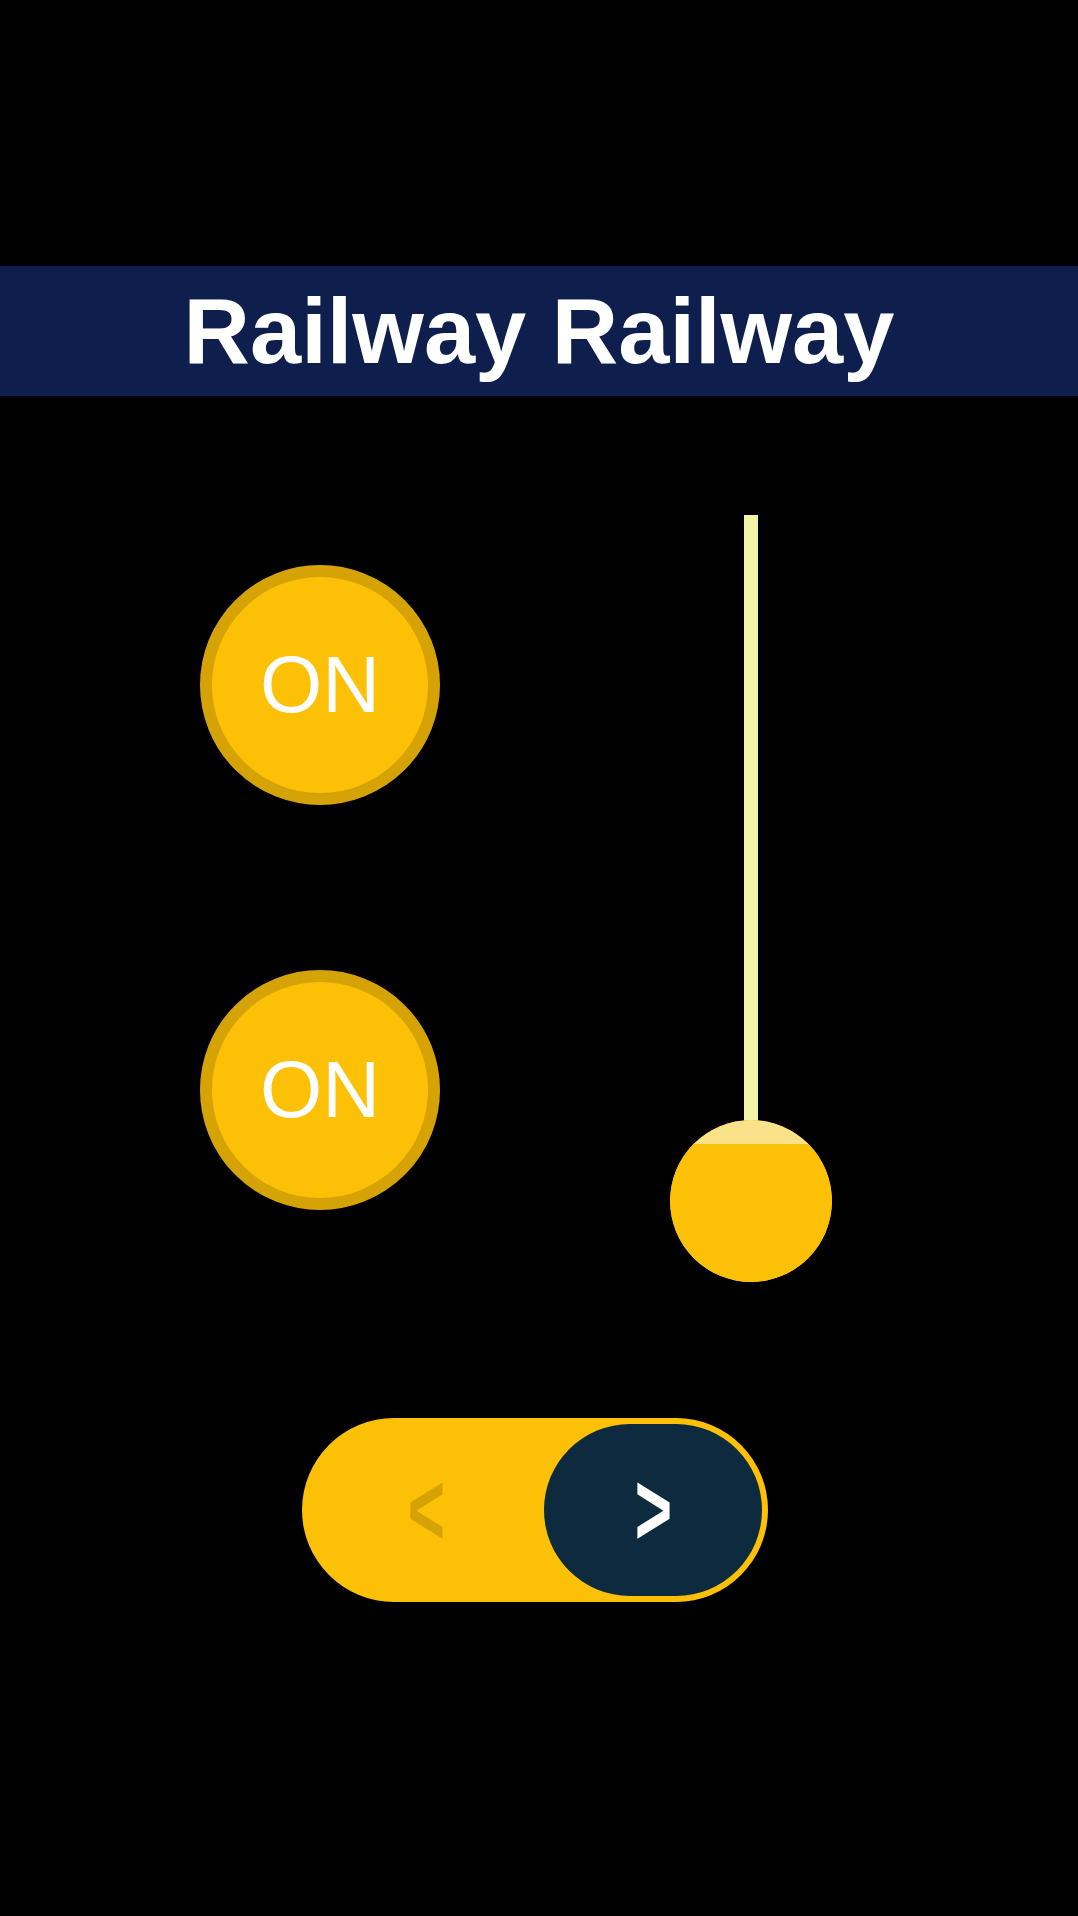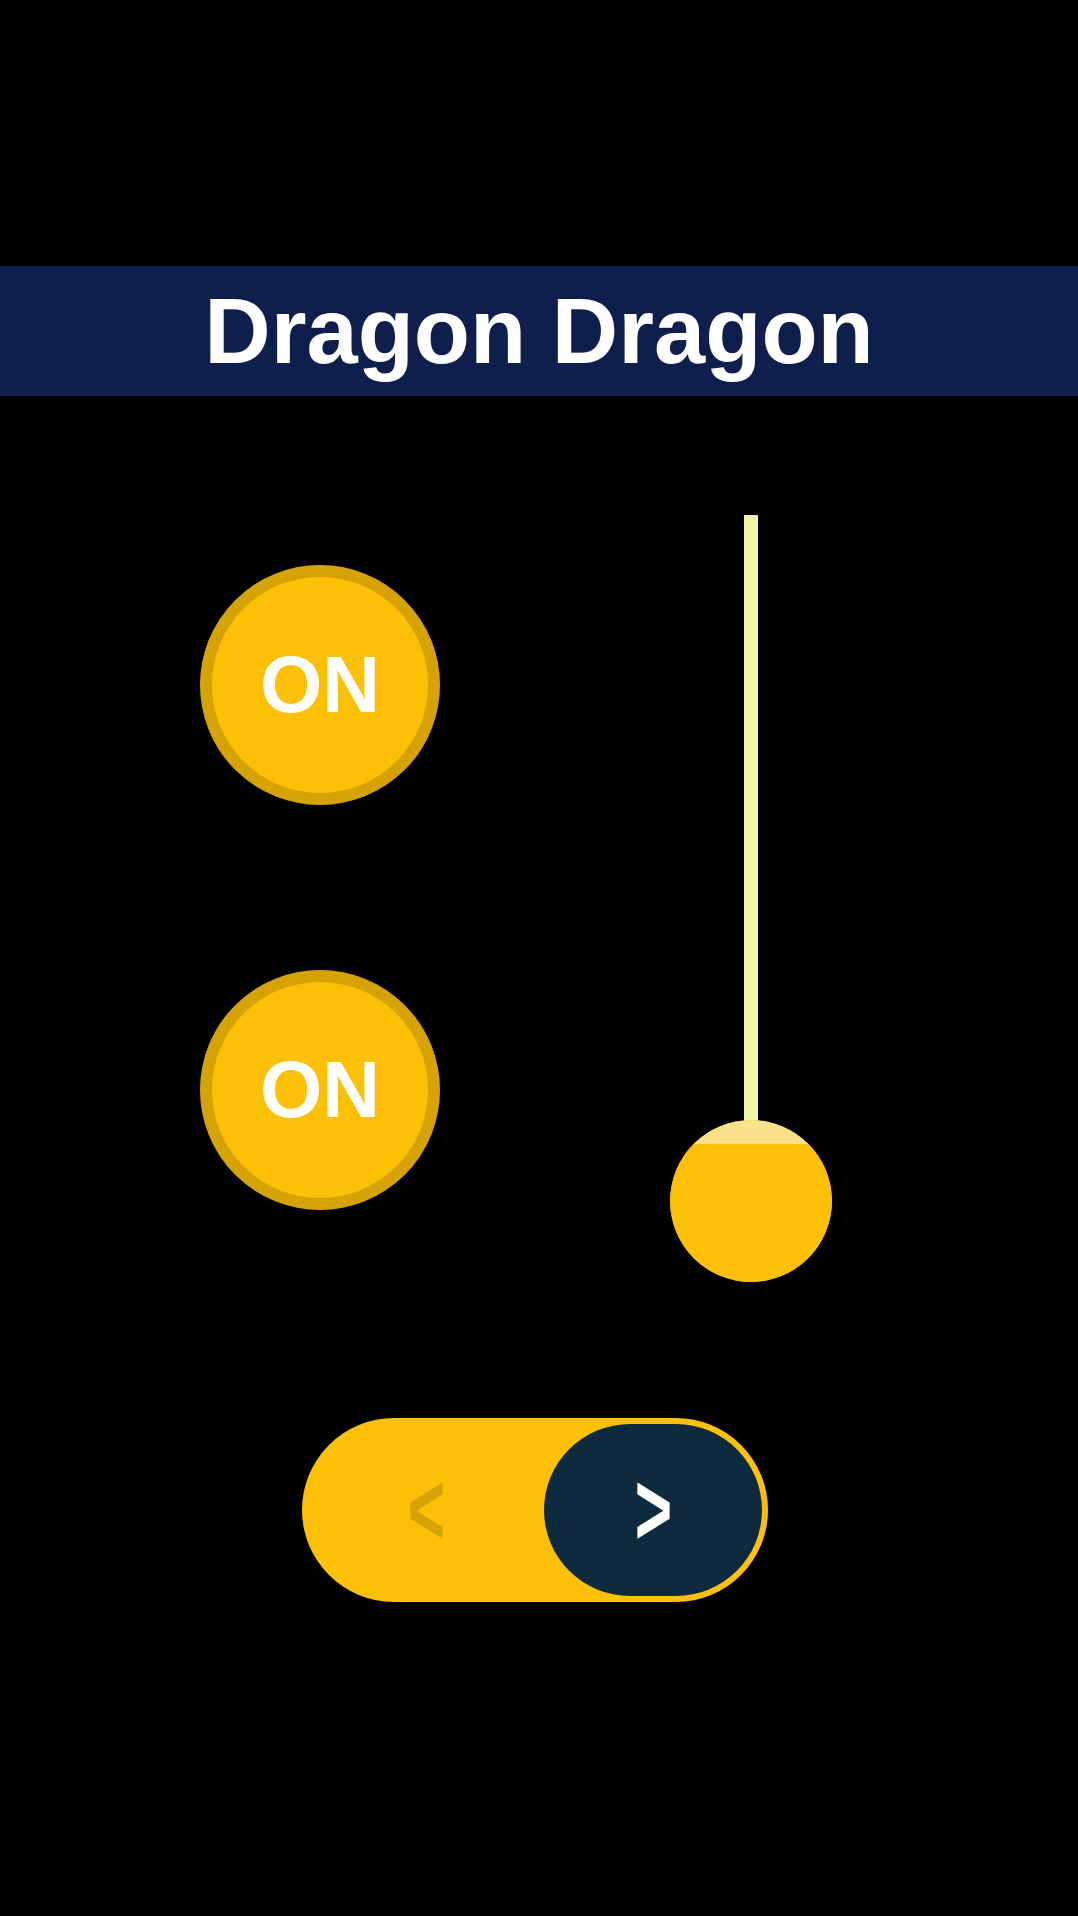"Dragon Dragon" div.header-title { text: Dragon Dragon -> Railway Railway }
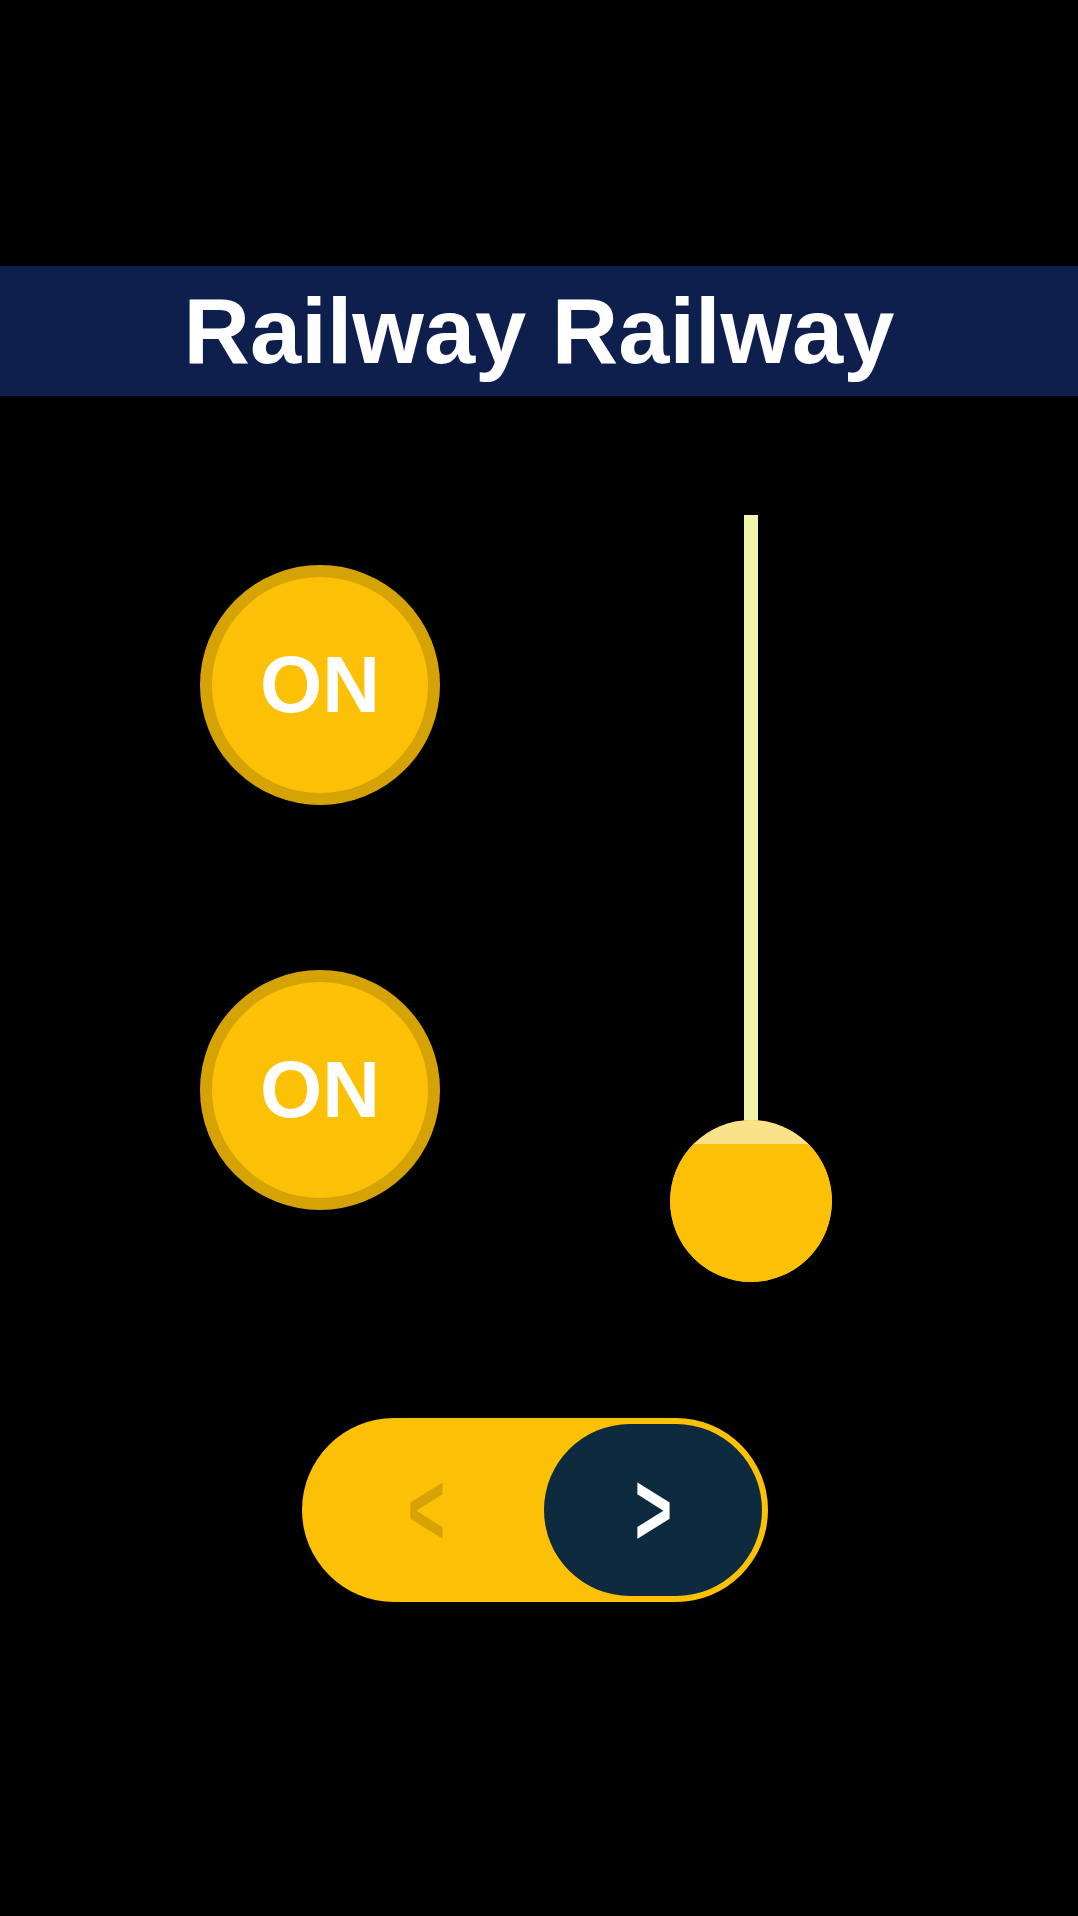"ON" .on-label { font-weight: bold -> normal }
